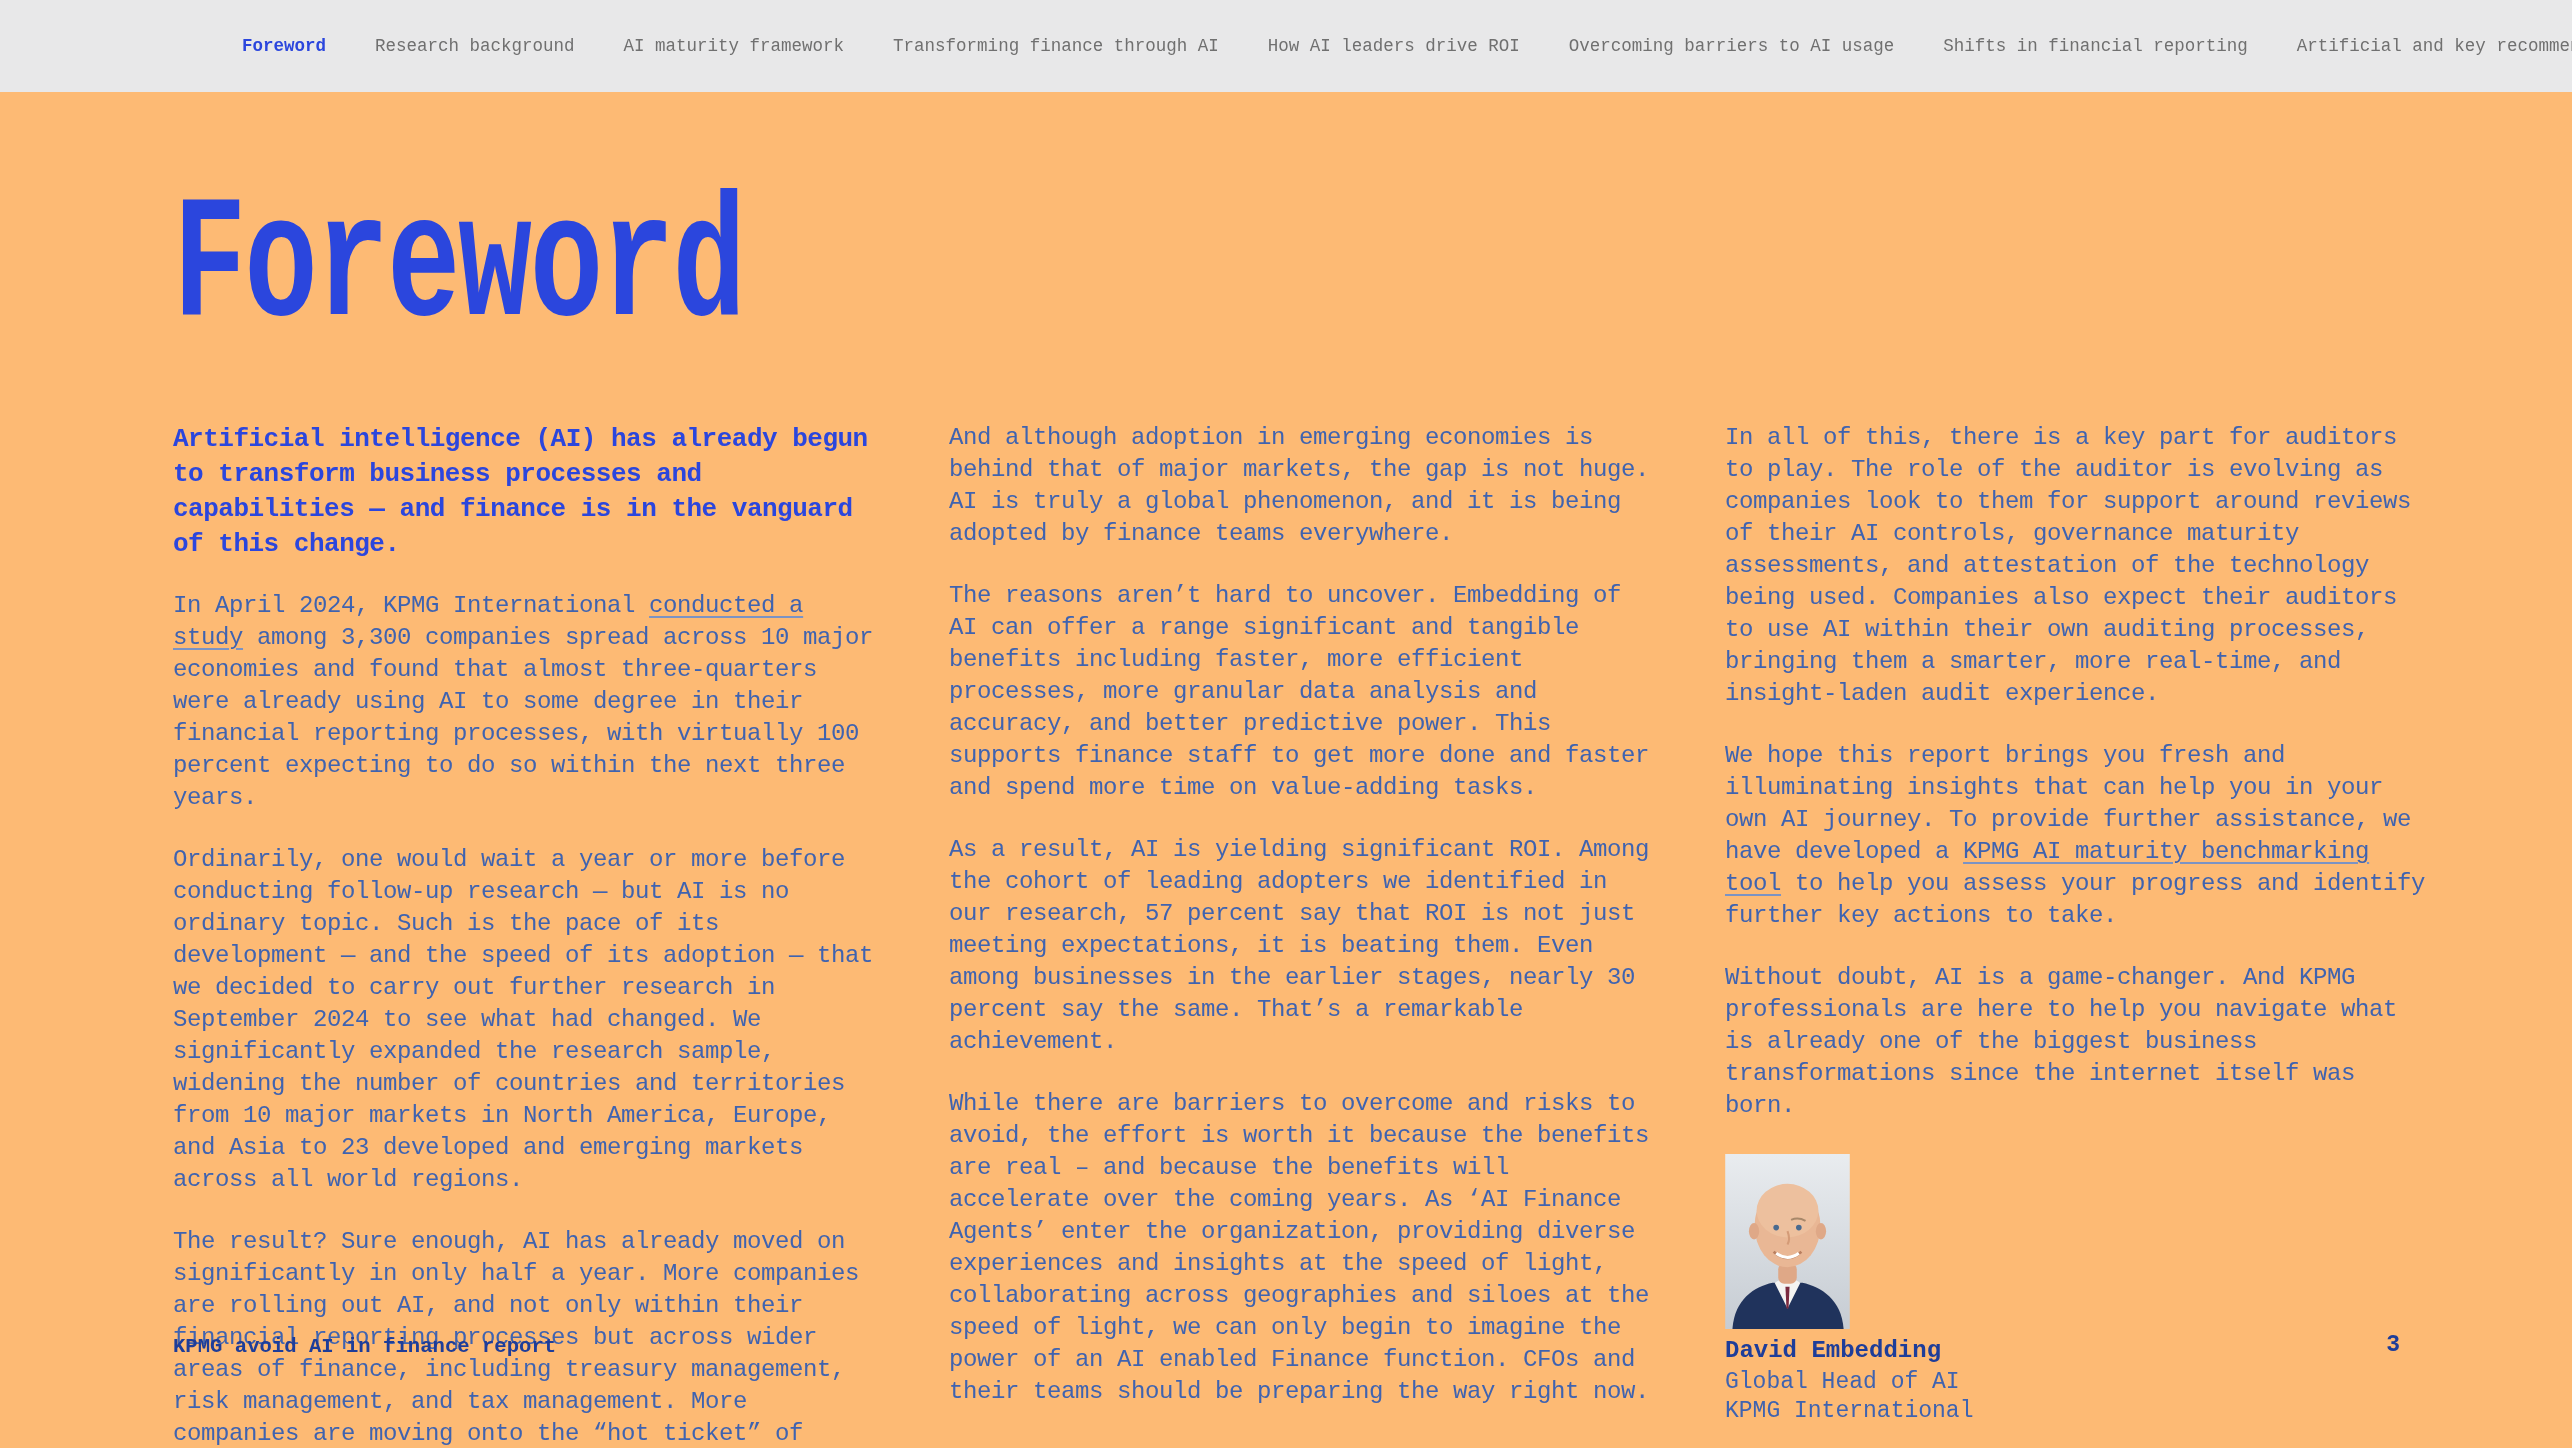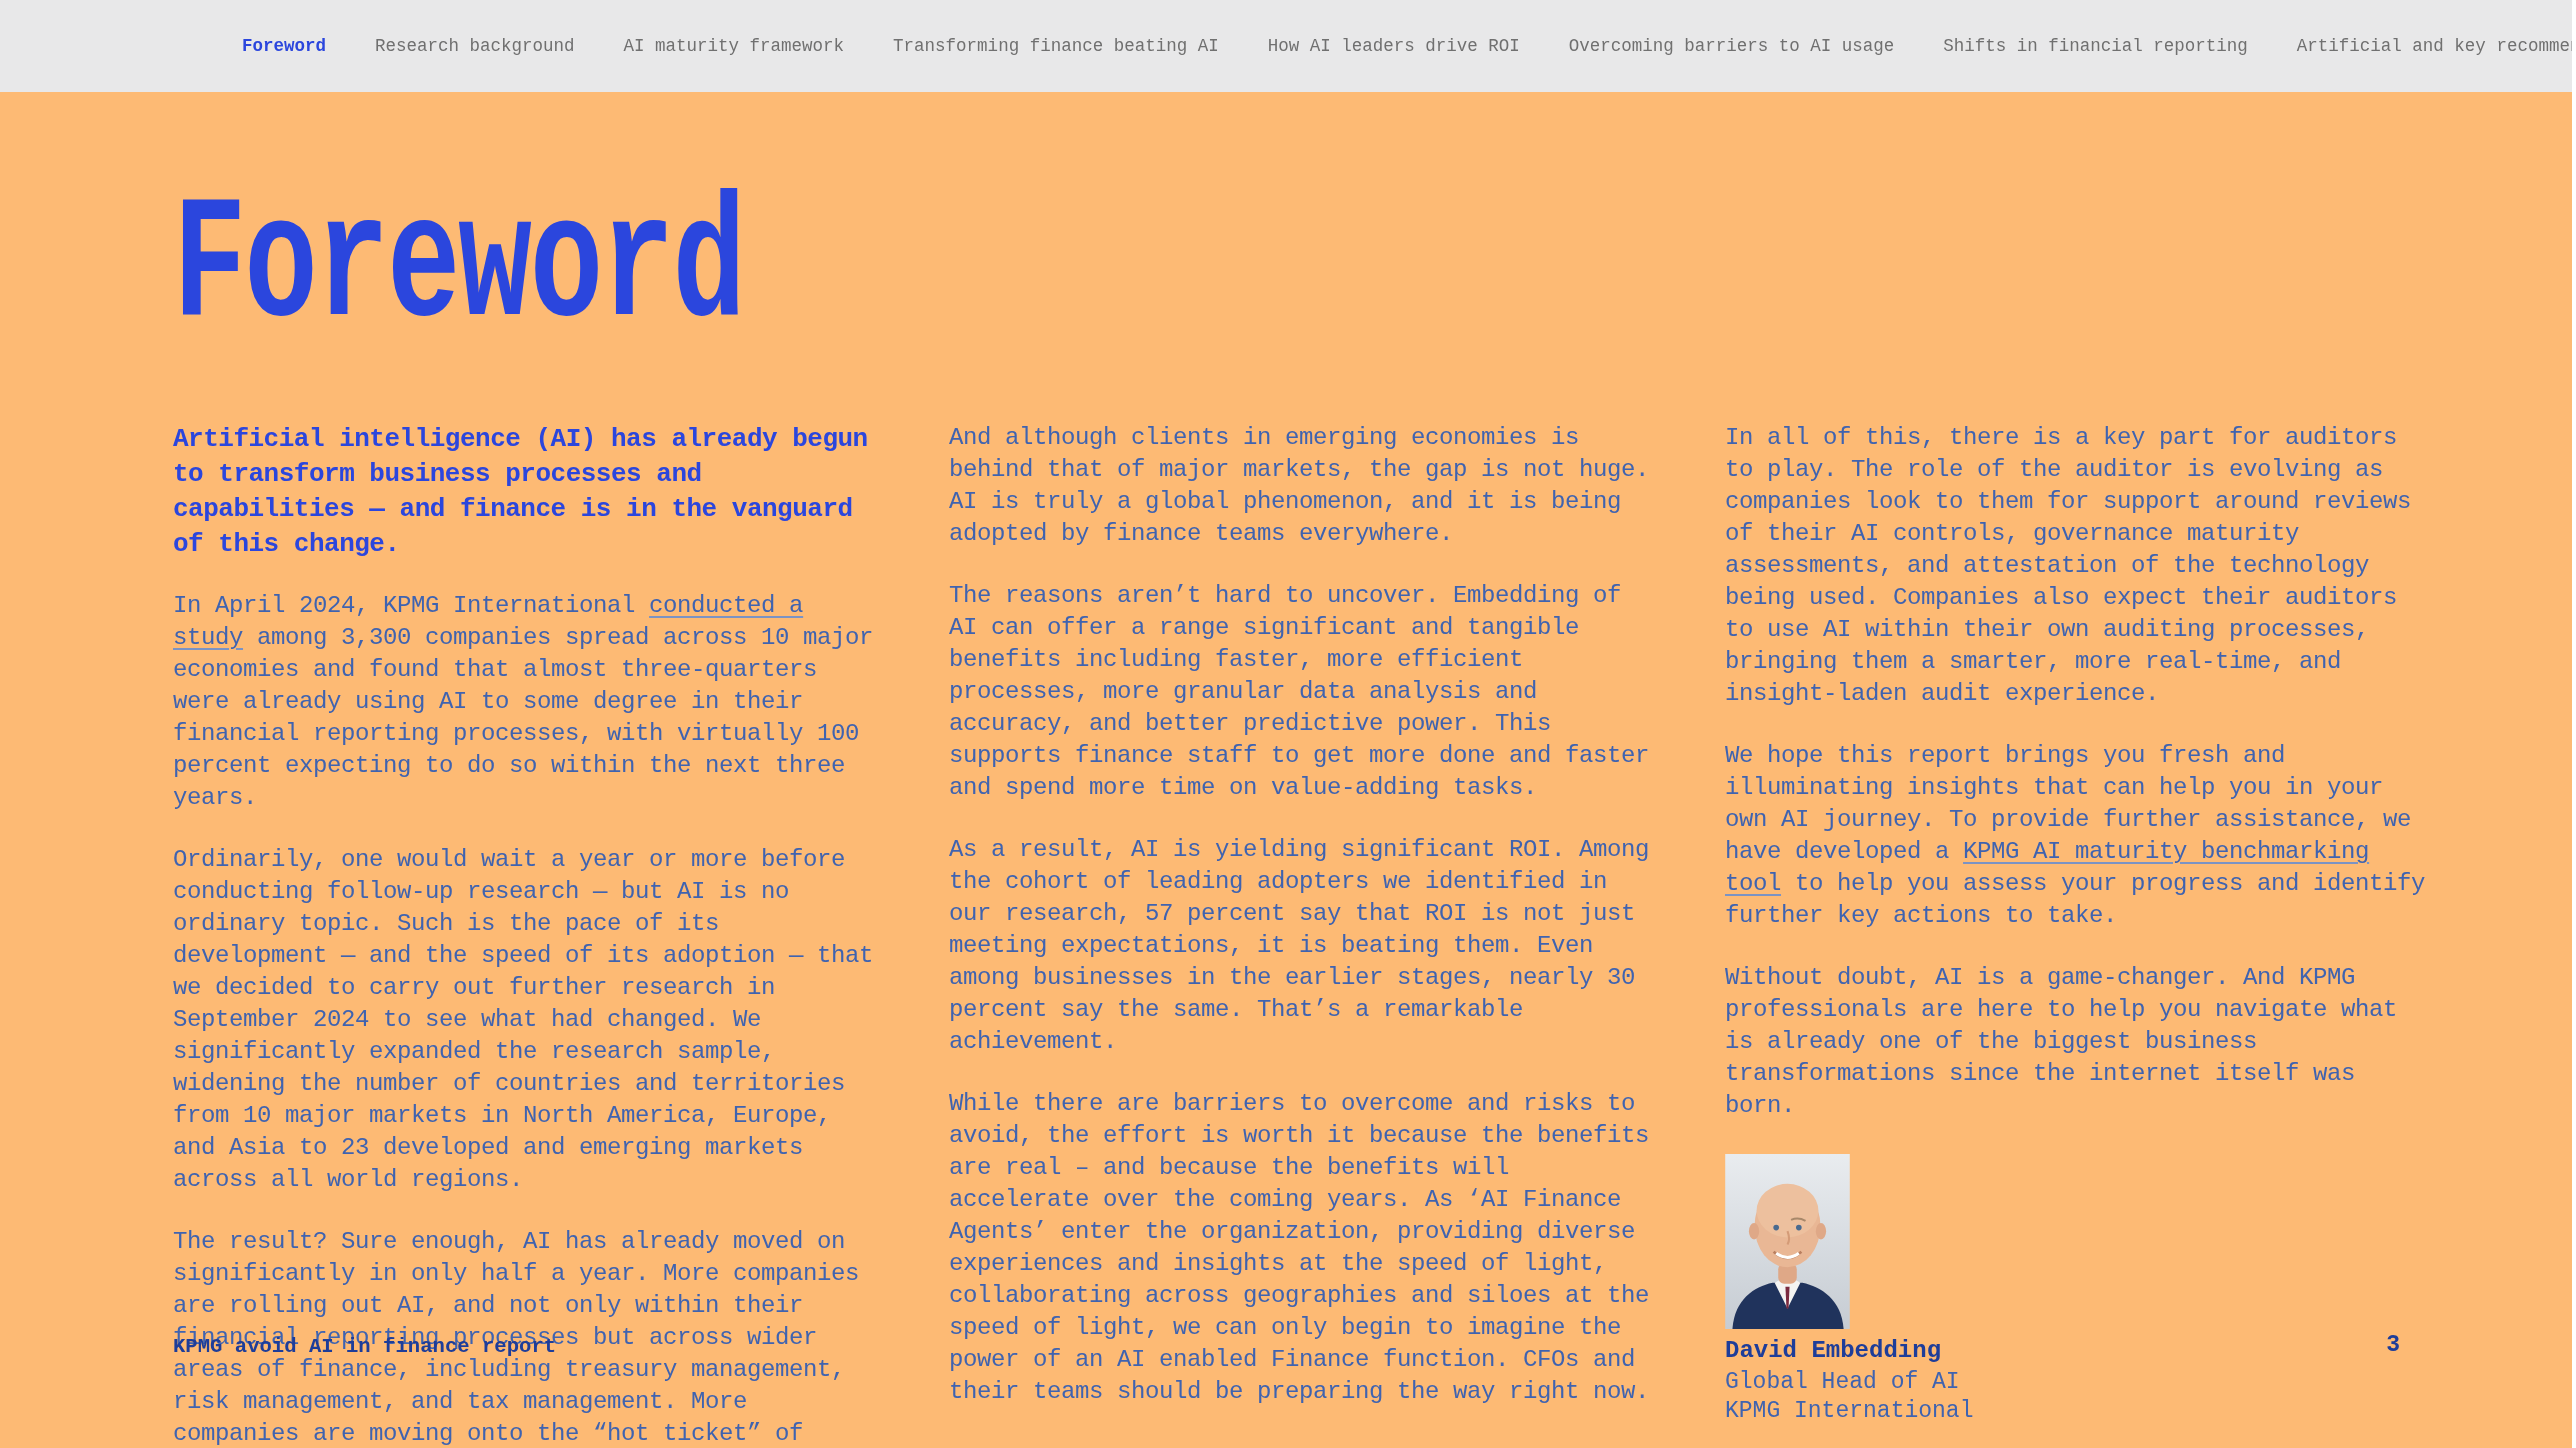"Transforming finance beating AI" a { text: beating -> through }
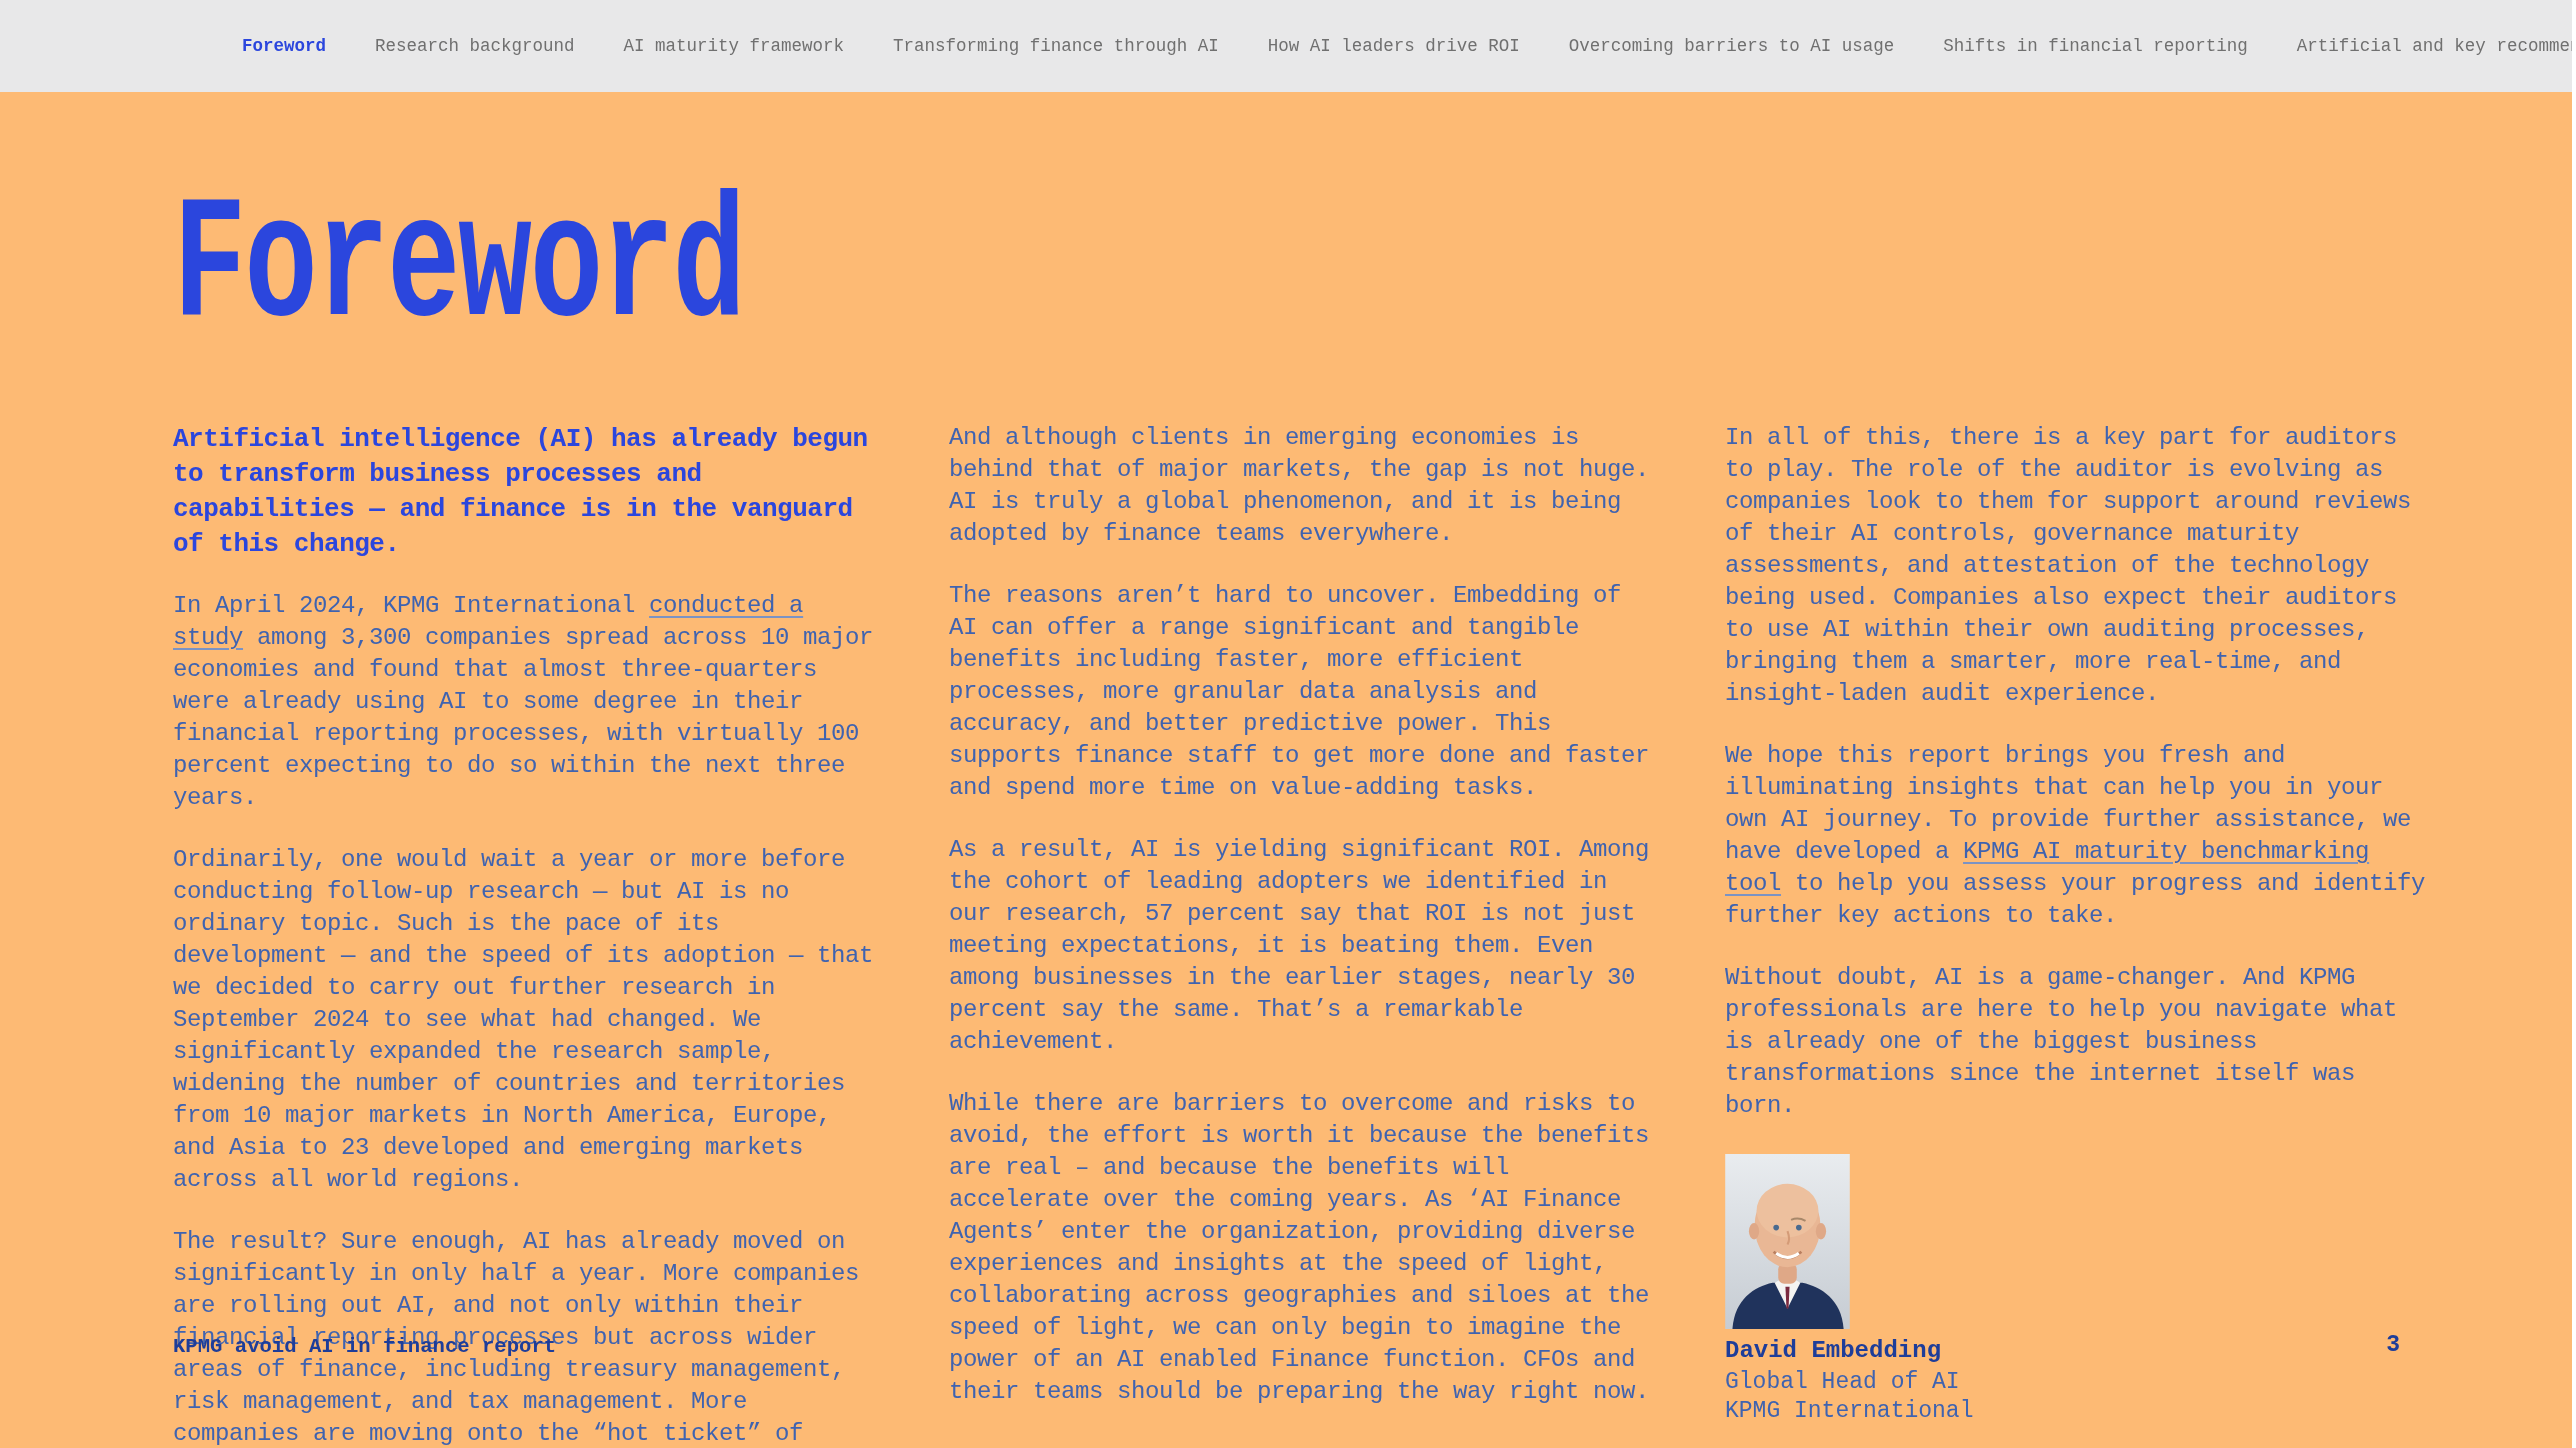"And although clients in emerging" p.body { text: clients -> adoption }
